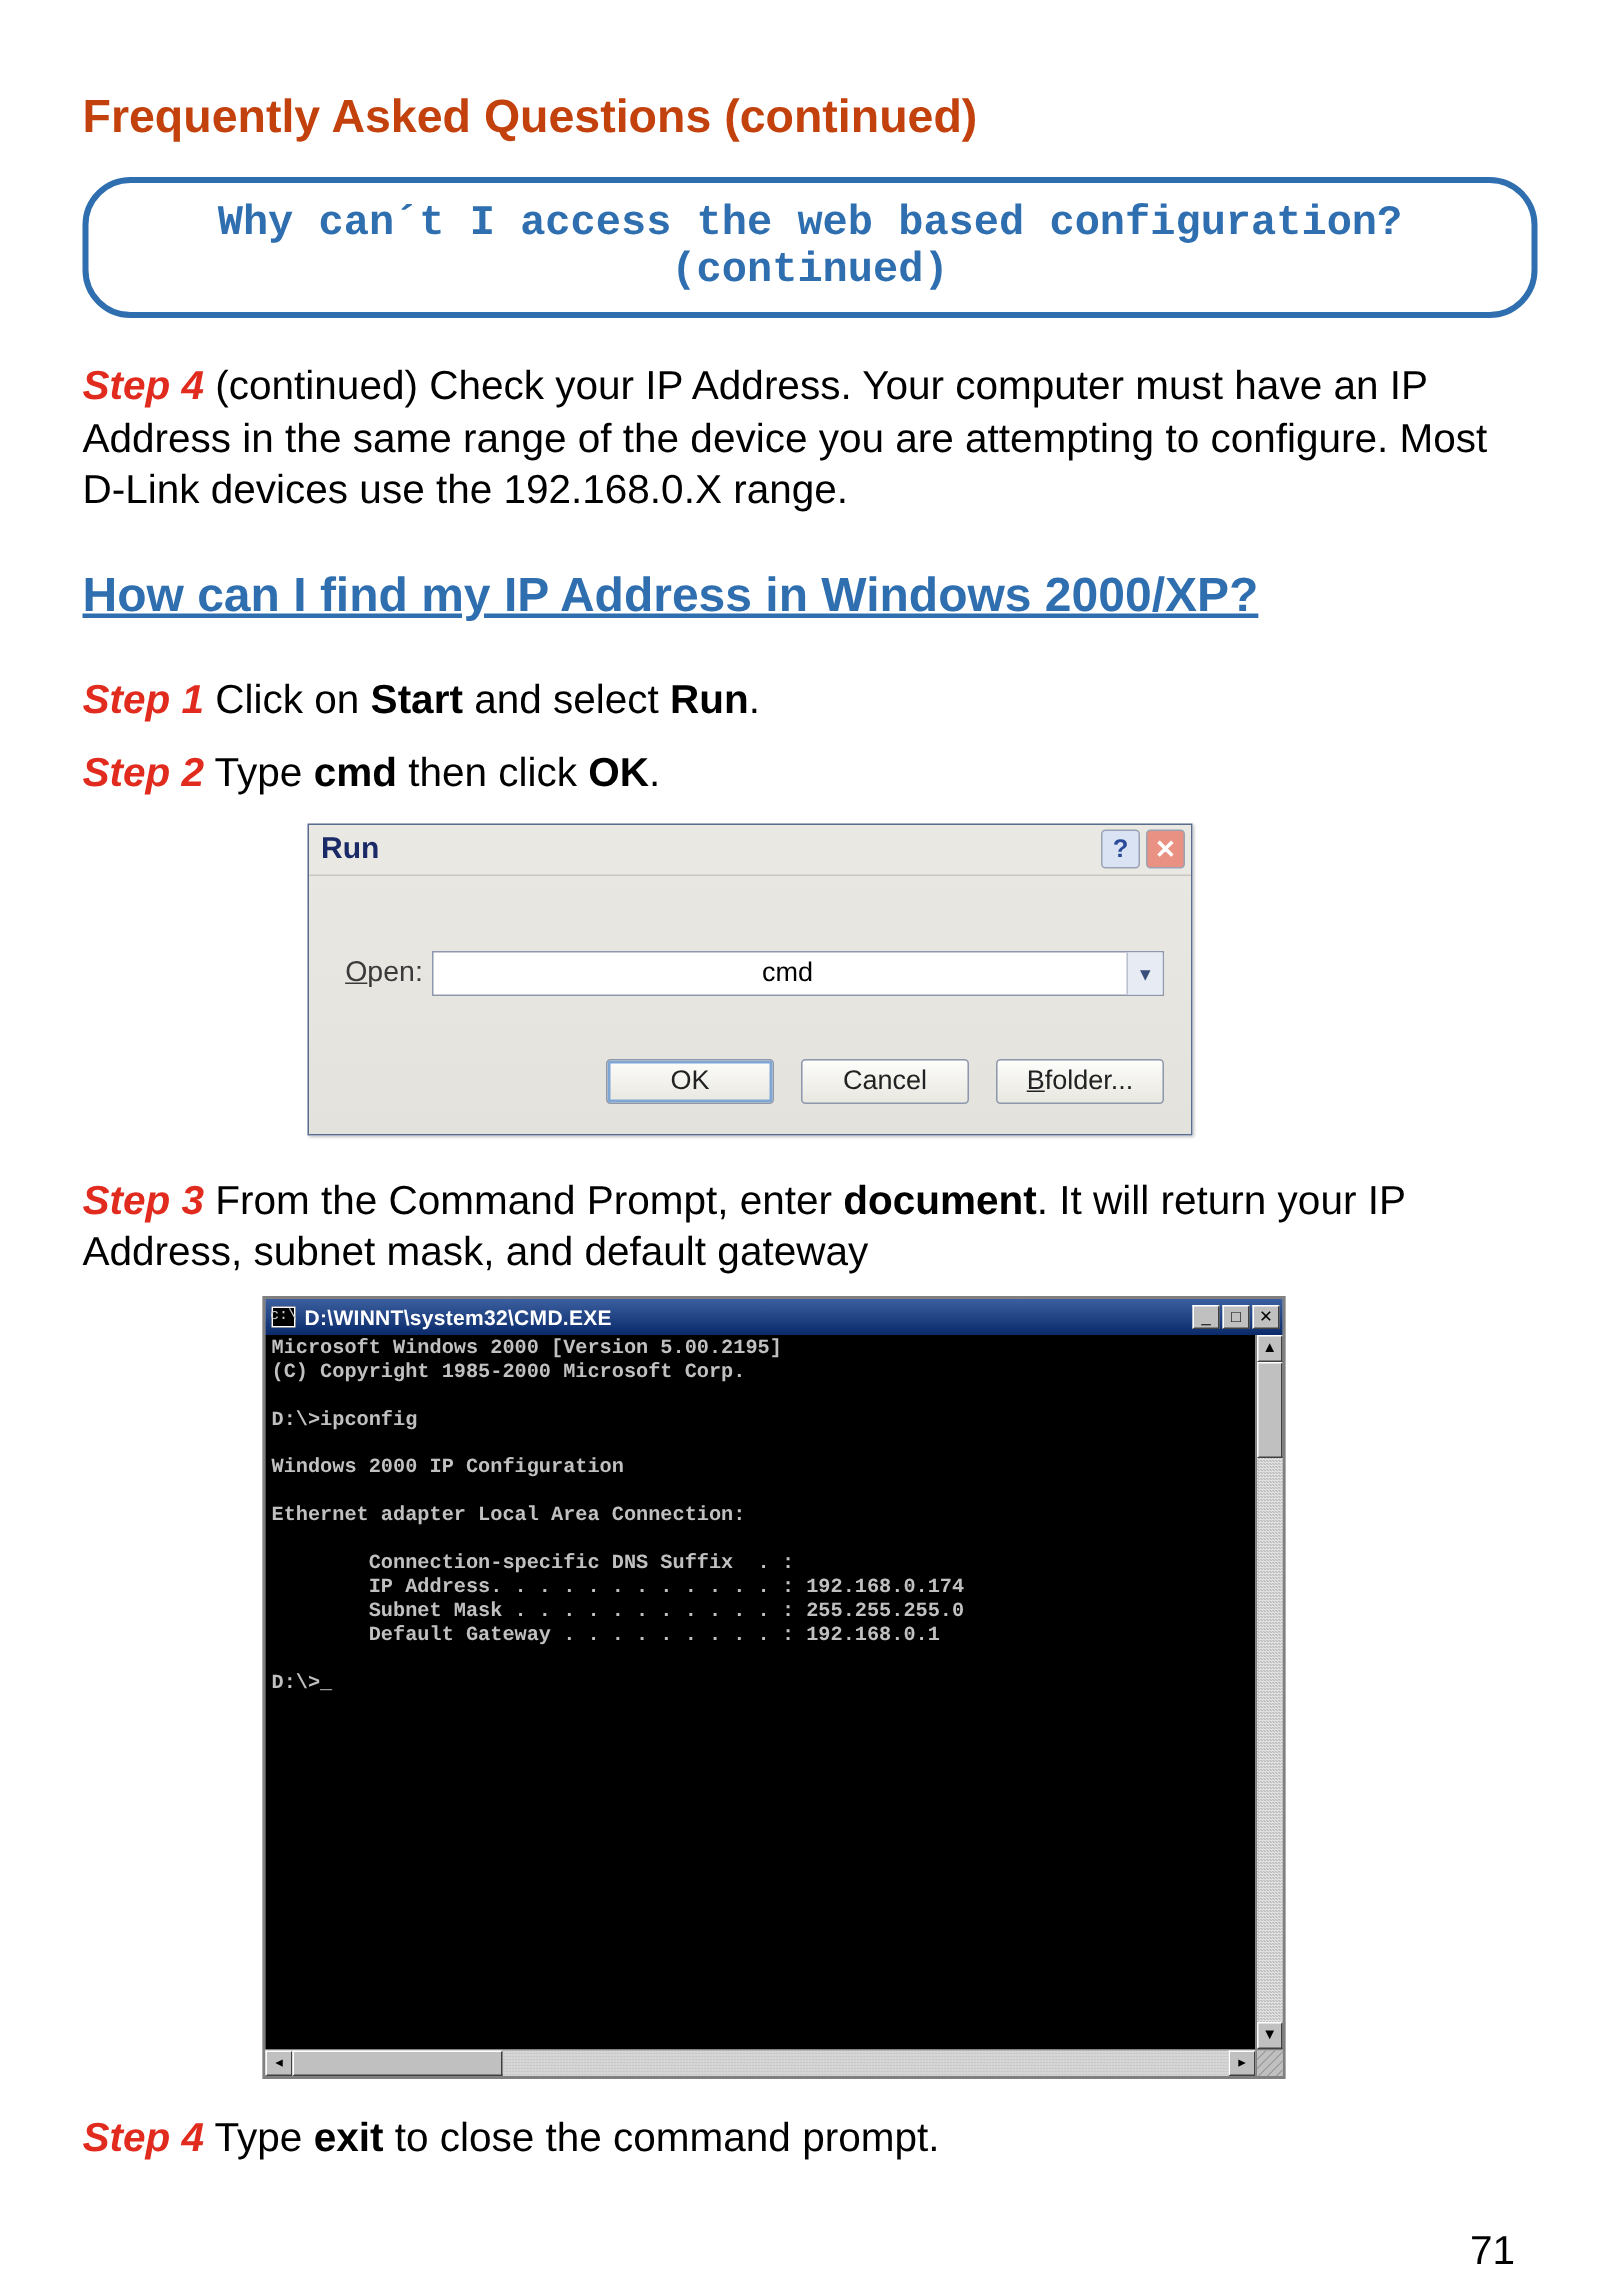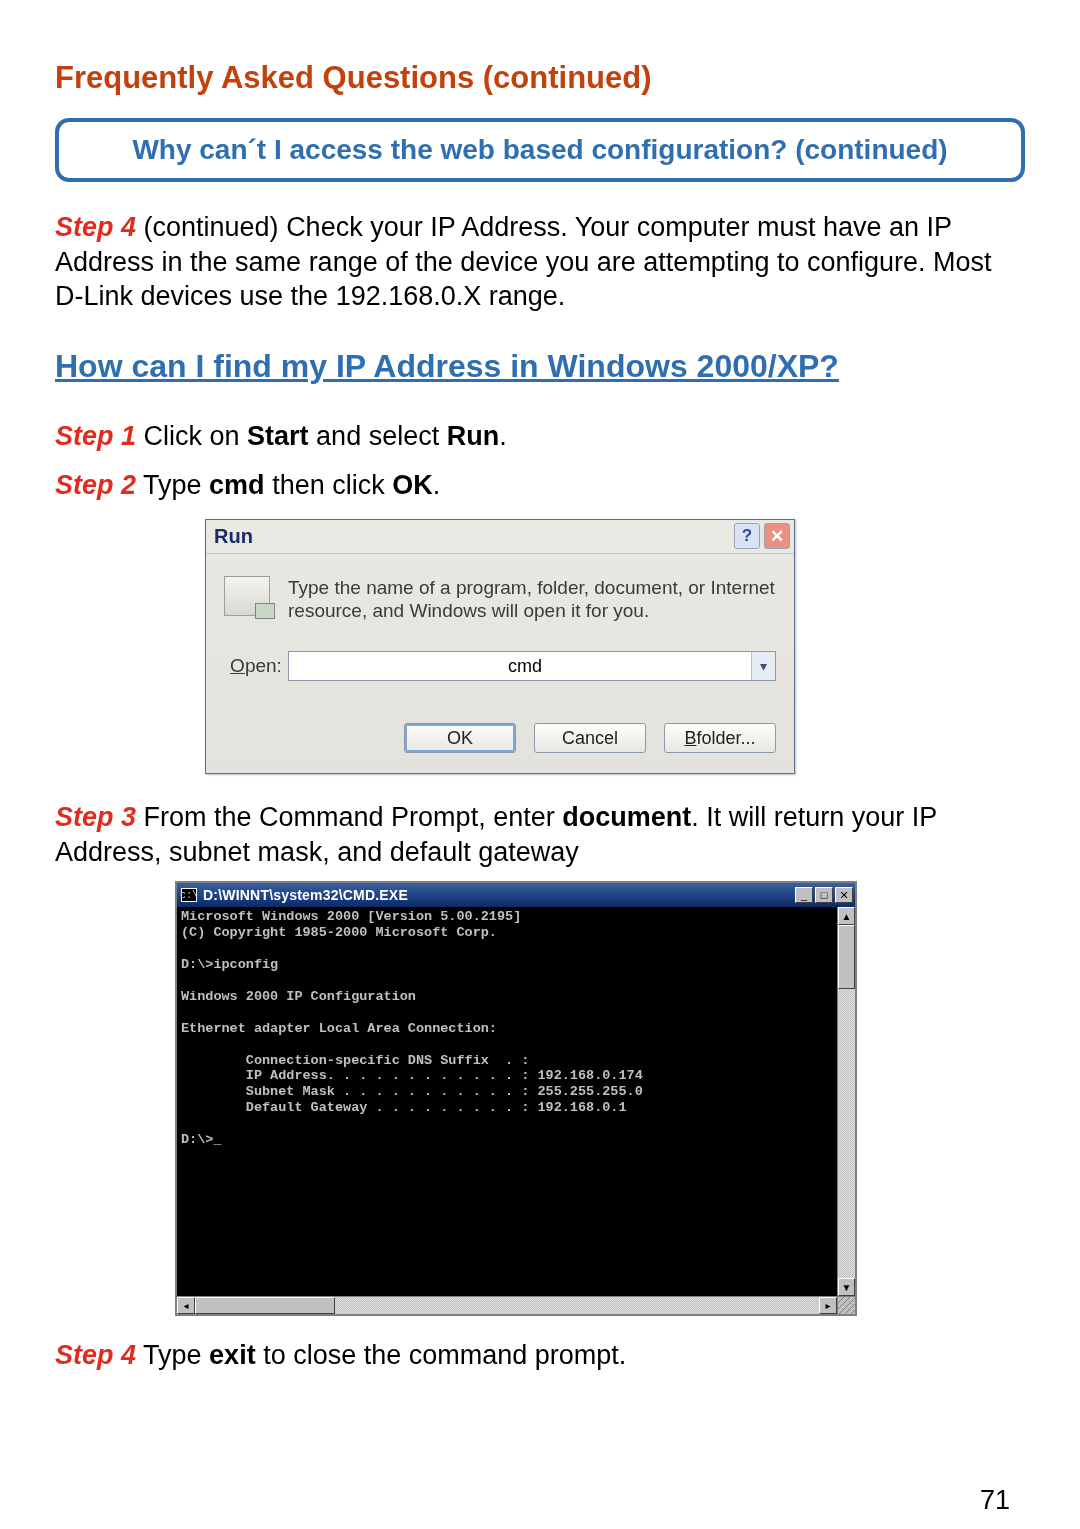"Why can´t I access the" .qbox { border-radius: 14px -> 32px; font-family: none -> Liberation Mono, monospace }
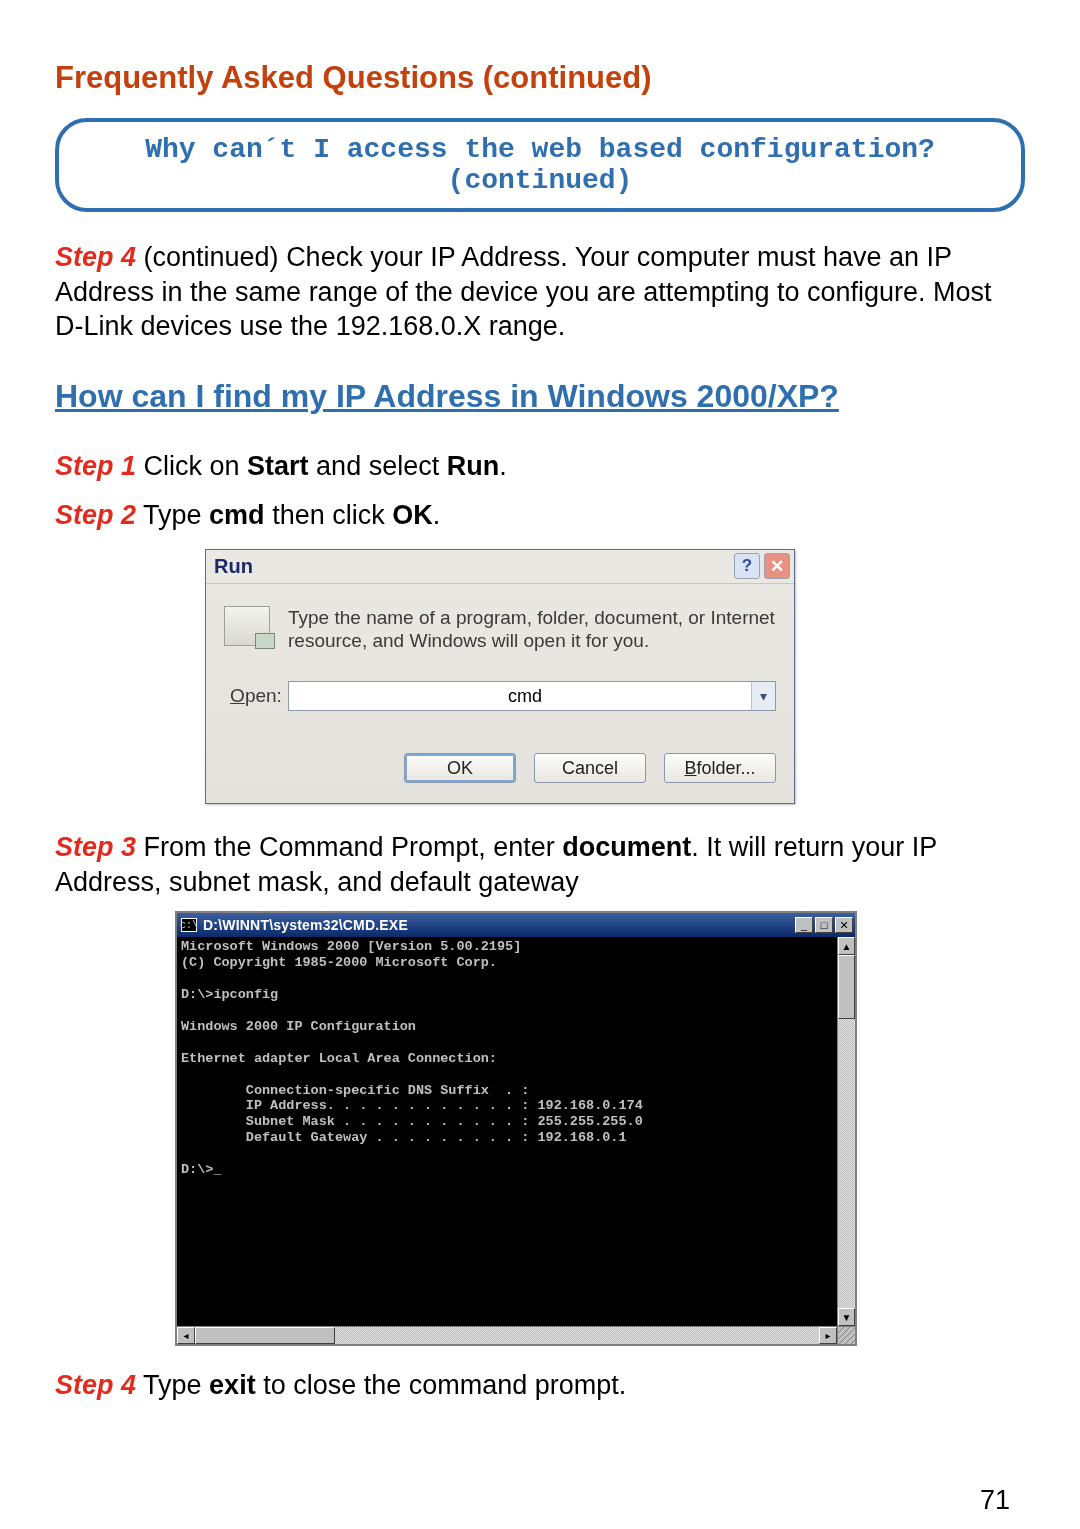"Type the name of a" div.run-top-row { html: <div> <div></div> <div>Type the name of a program, folder, document, or Internet resource, and Windows will open it for you.</div> </div> -> none }
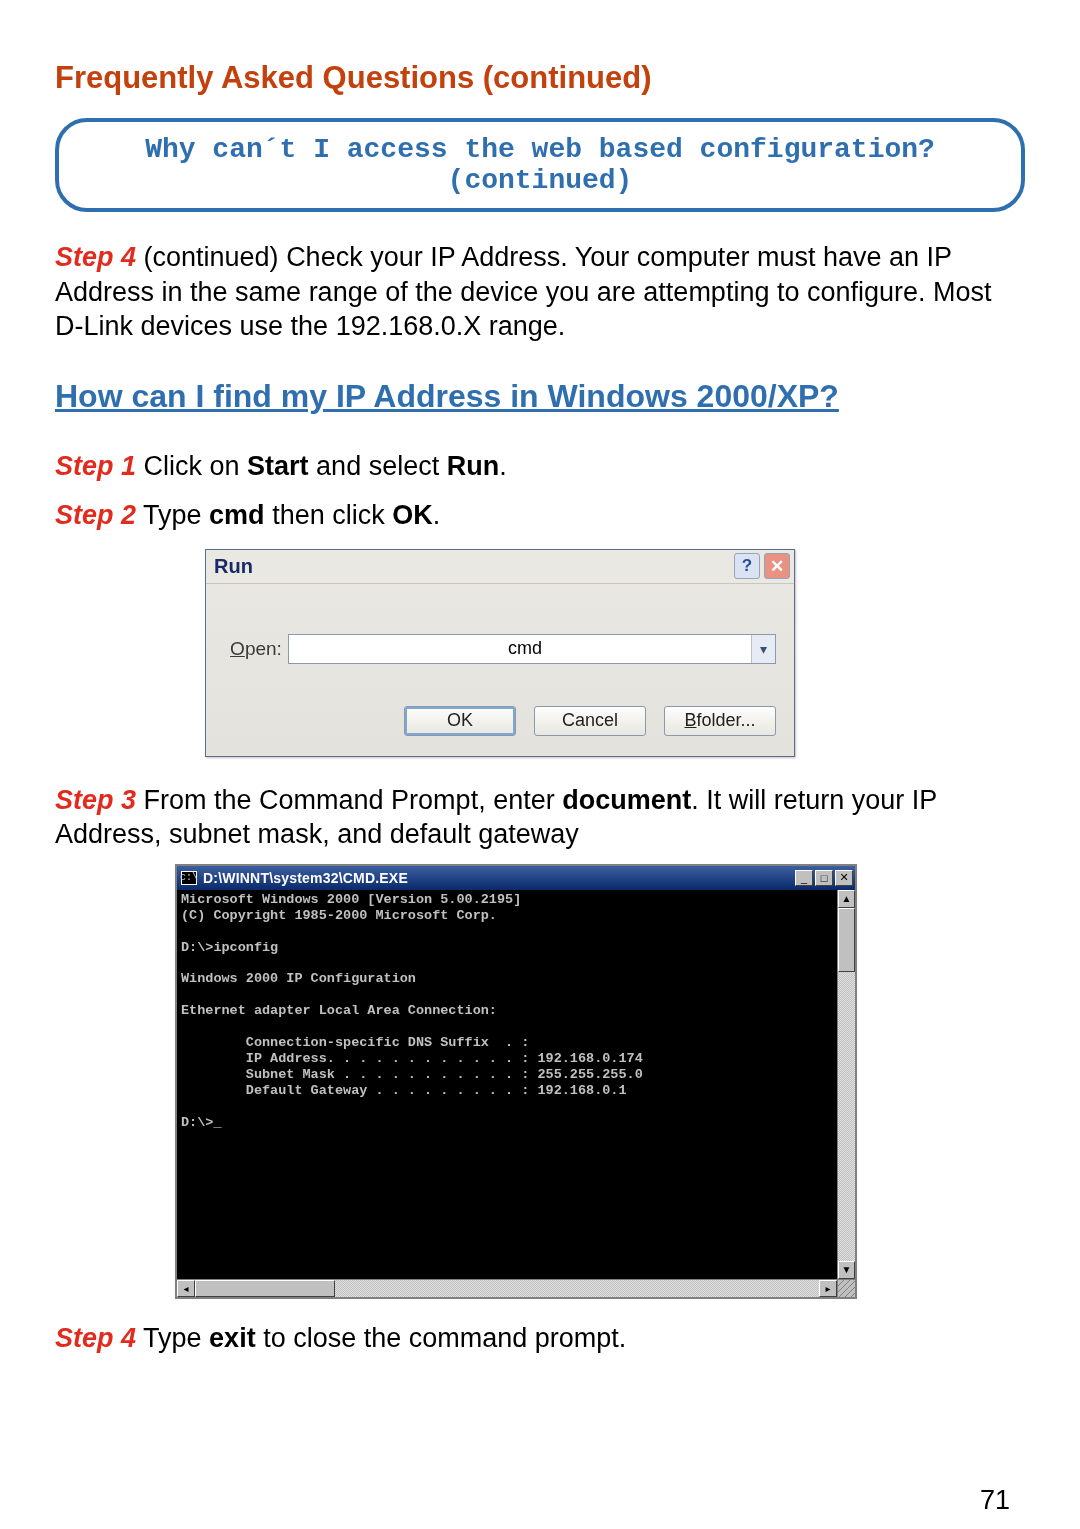"Microsoft Windows 2000 [Version" .cmd-client { height: 389px -> 476px }
